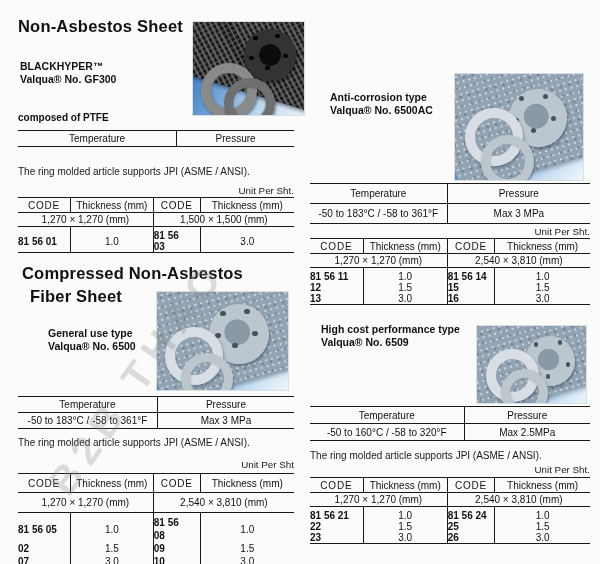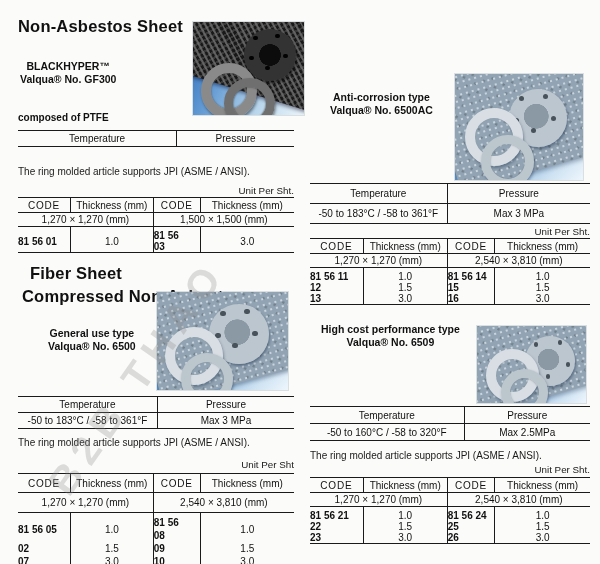"BLACKHYPER™" .sub { text-align: center -> none }
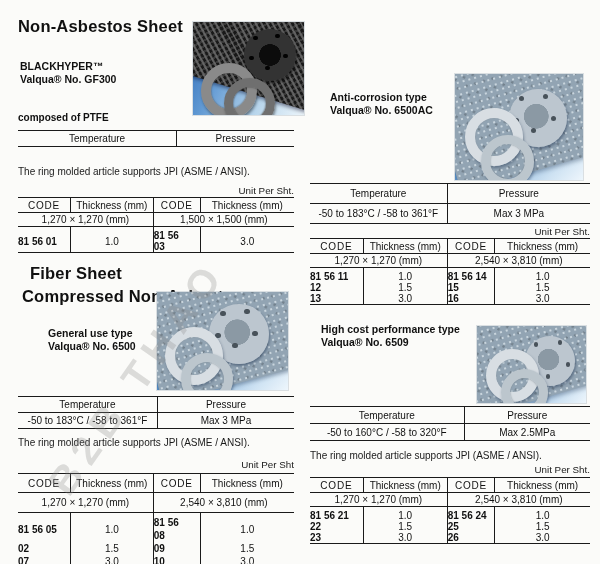"Fiber Sheet" span.ln { order: before "Compressed Non-Asbestos" -> after "Compressed Non-Asbestos" }
